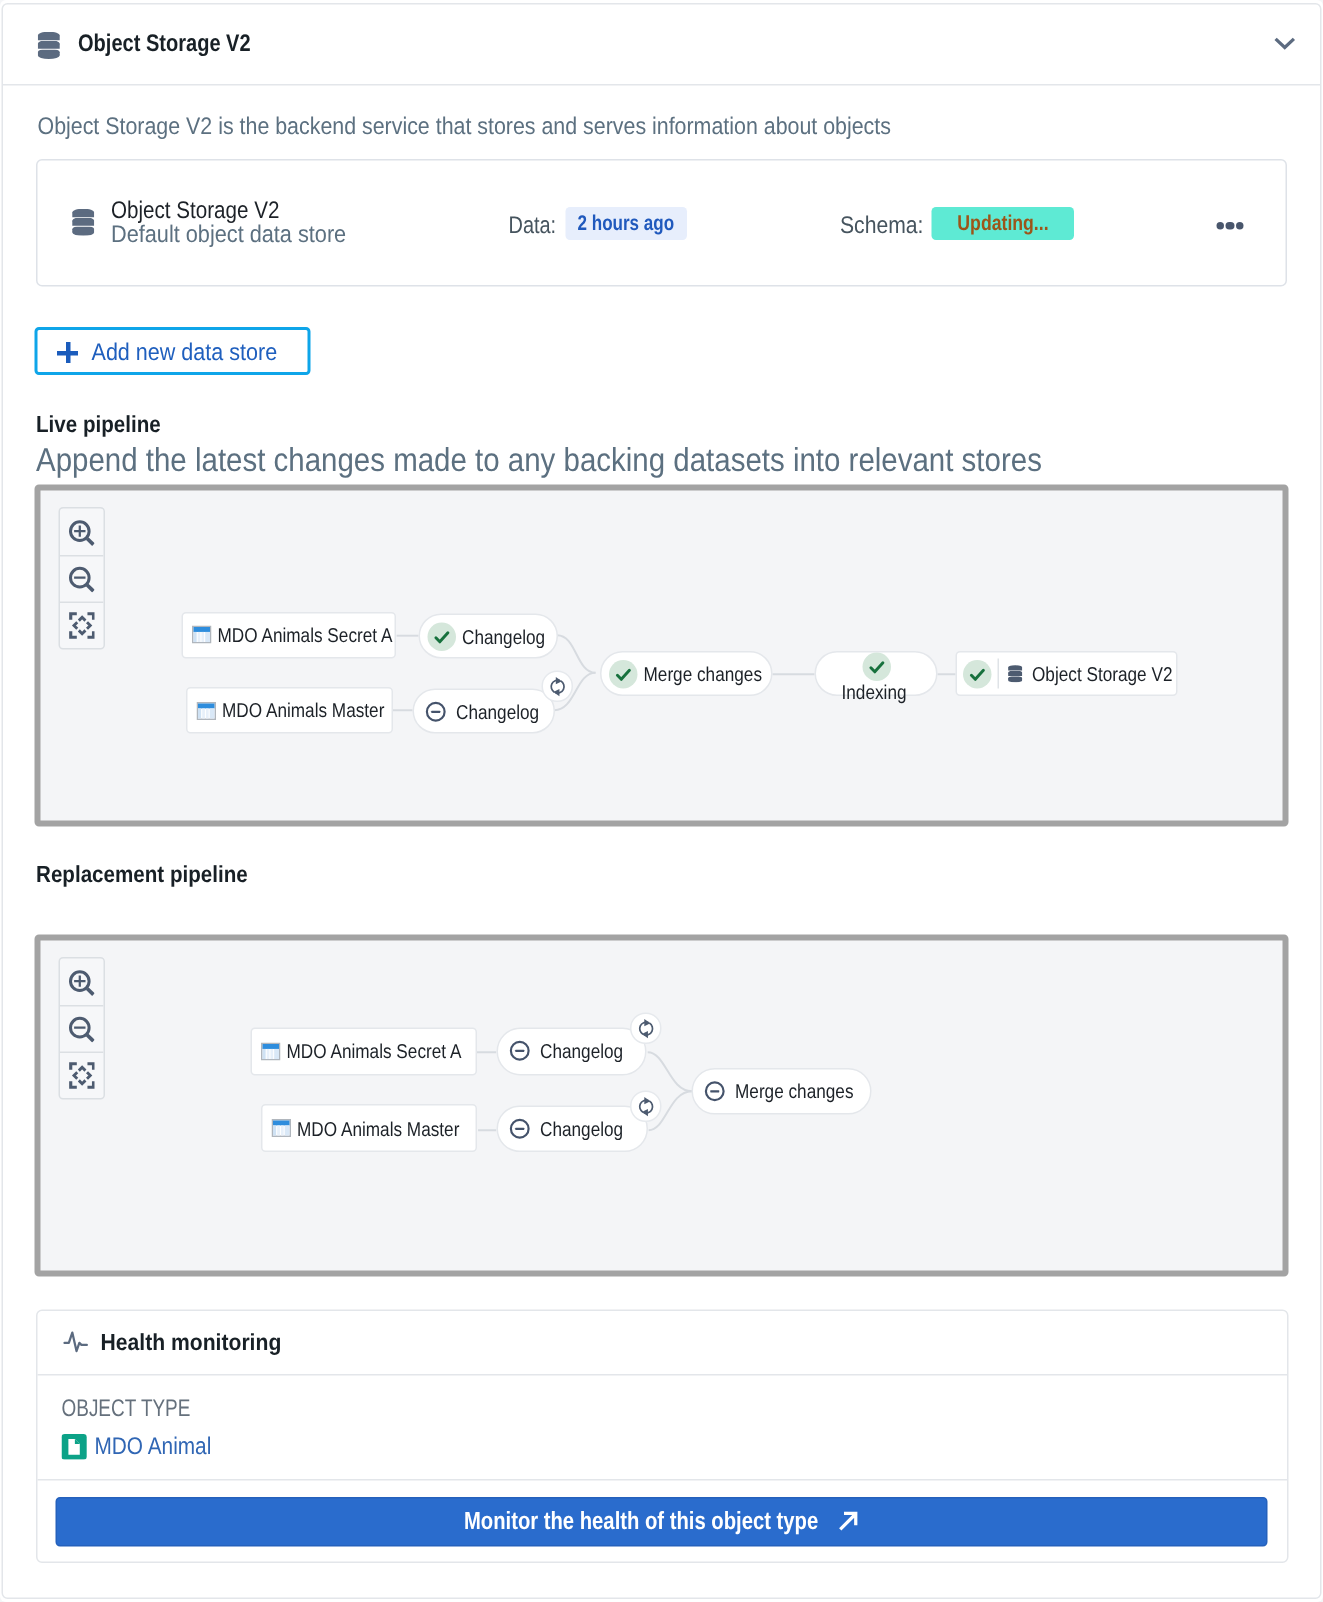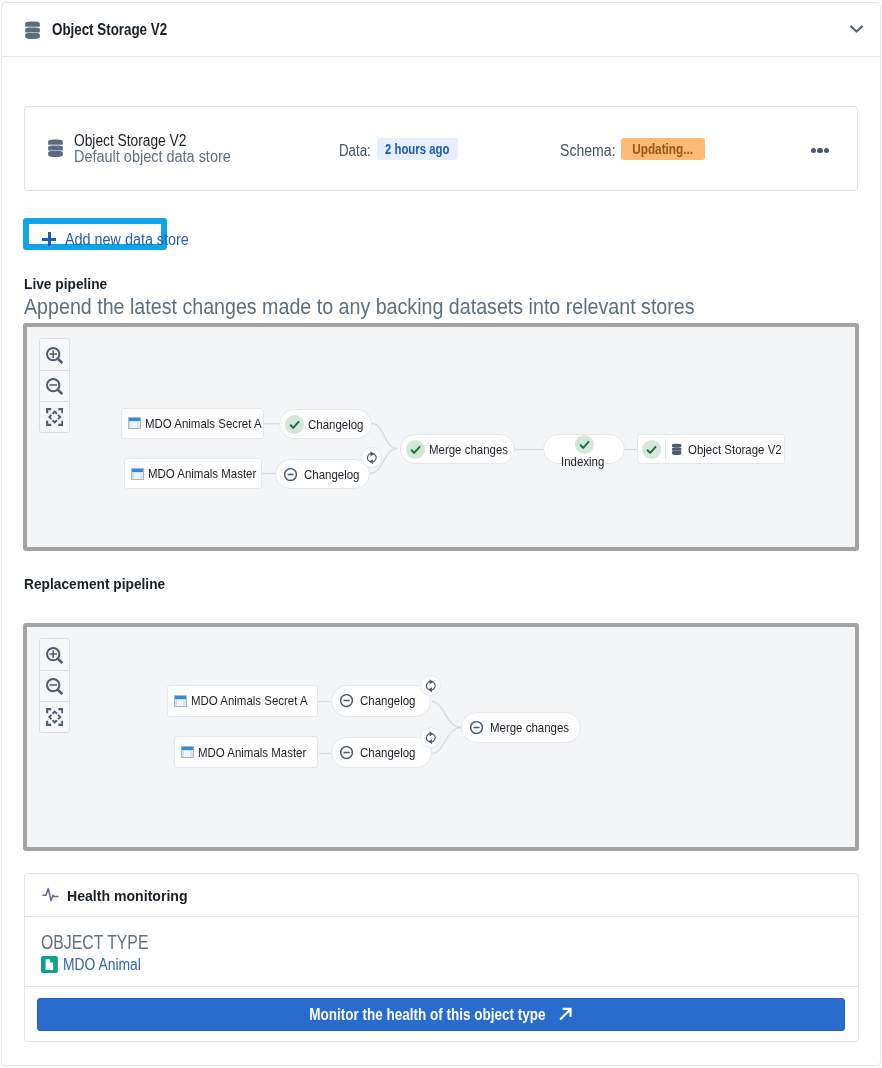"Object Storage V2 is the" div.desc { html: none -> <div><span>Object Storage V2 is the backend service that stores and serves information about objects</span></div> }
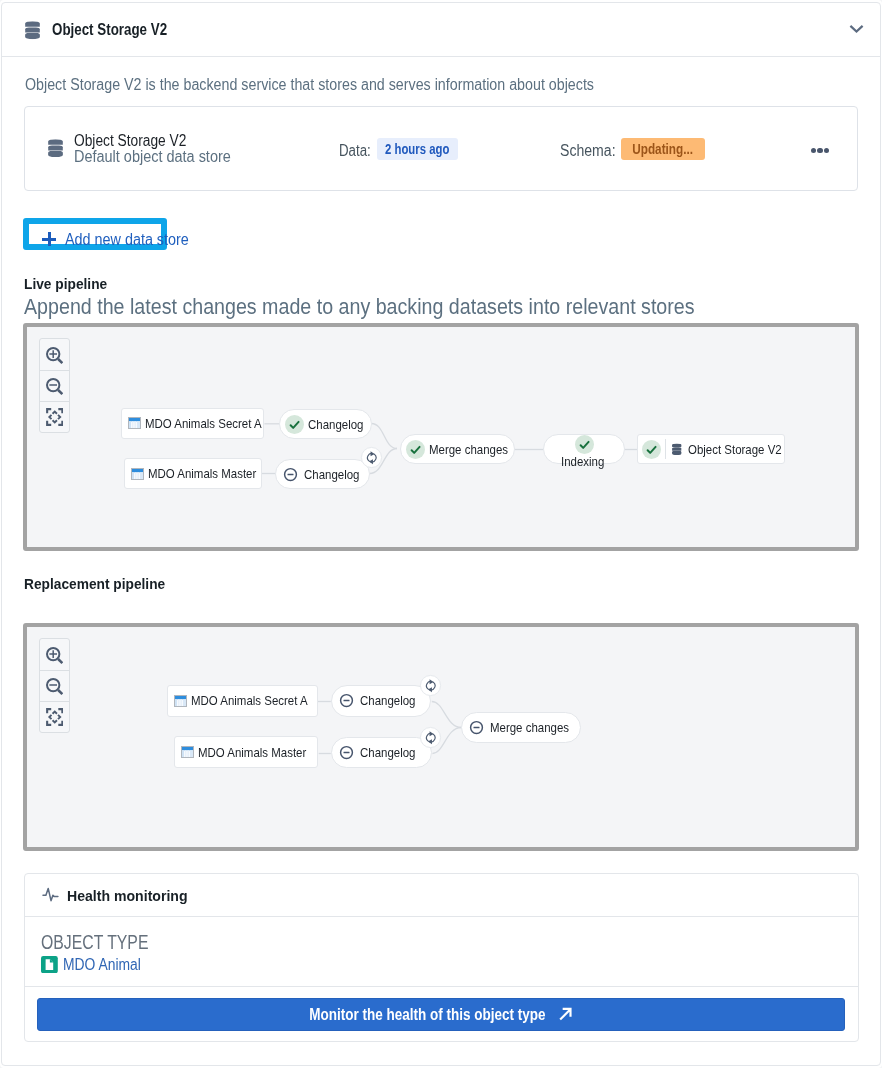"Updating..." .ds-badge-schema { background: #fdba74 -> #5eead4; width: 84px -> 95px }
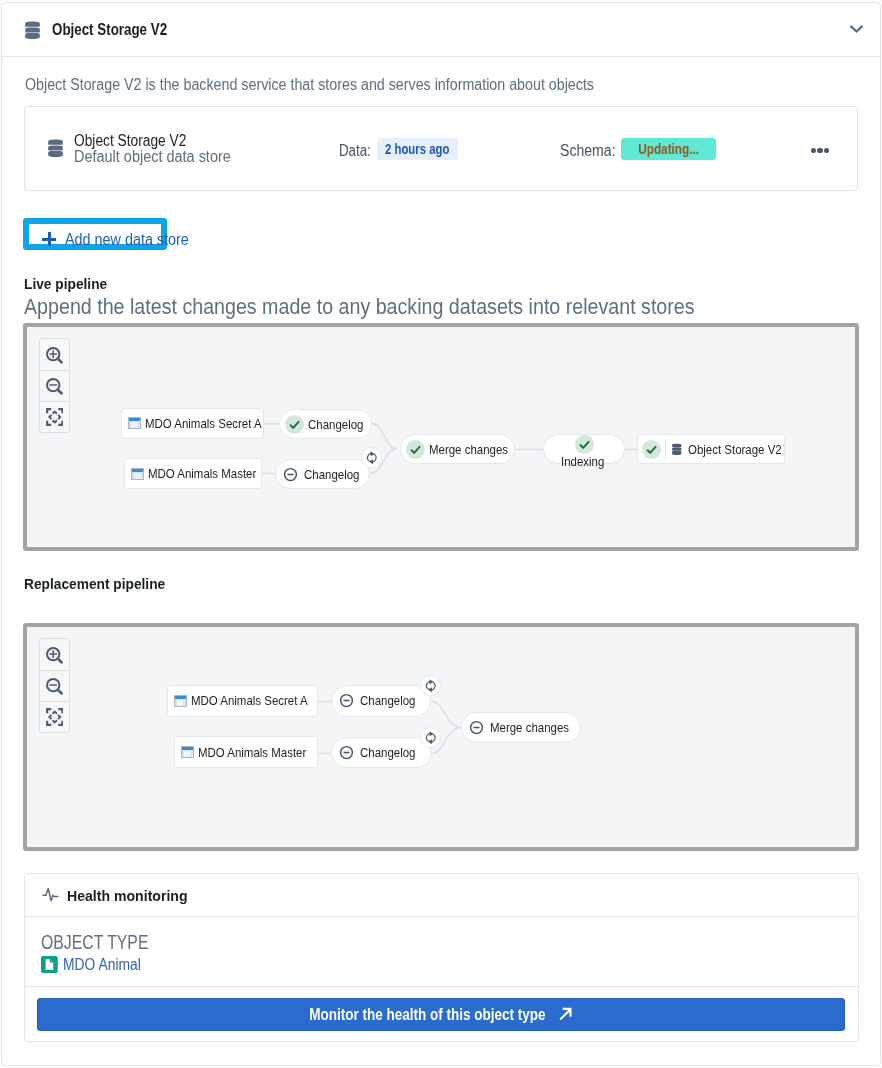"Add new data store" .add-btn { border: 6px solid #0ea5e9 -> 2px solid #0ea5e9; width: 144px -> 184px }
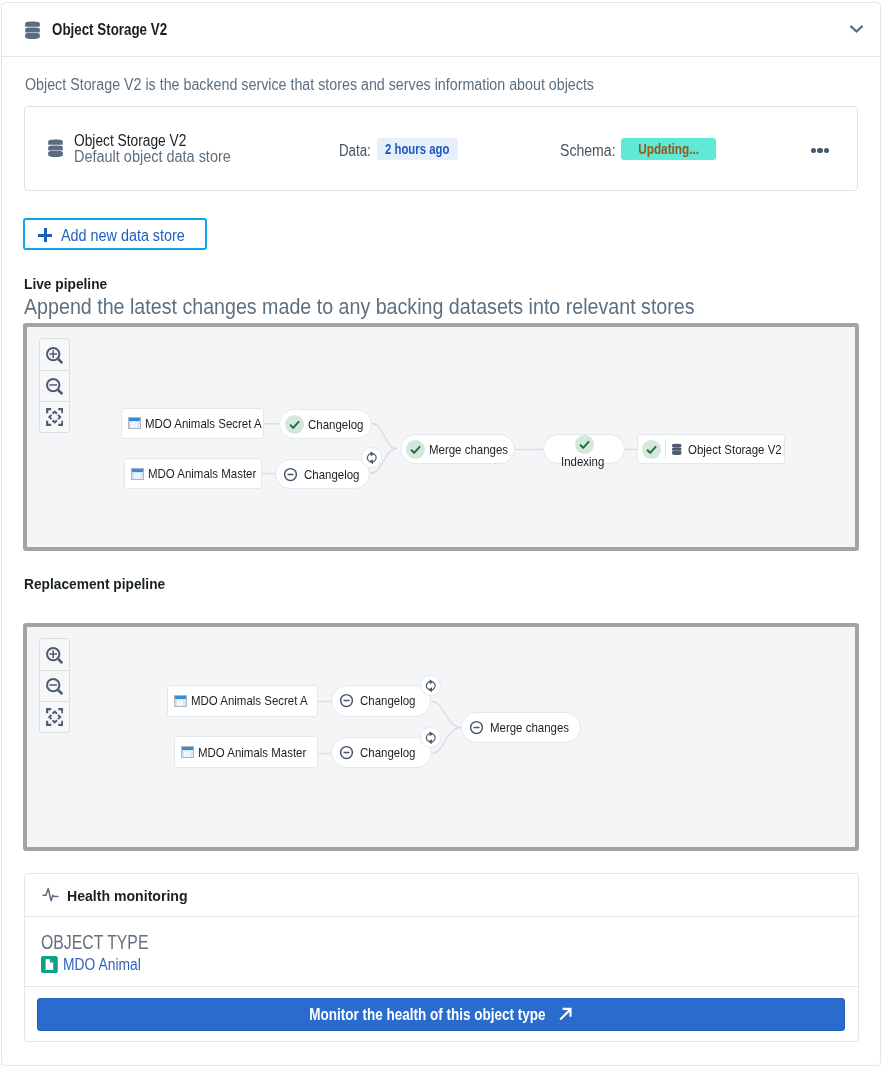"OBJECT TYPE" .hm-objlabel { font-size: 20px -> 16px }
